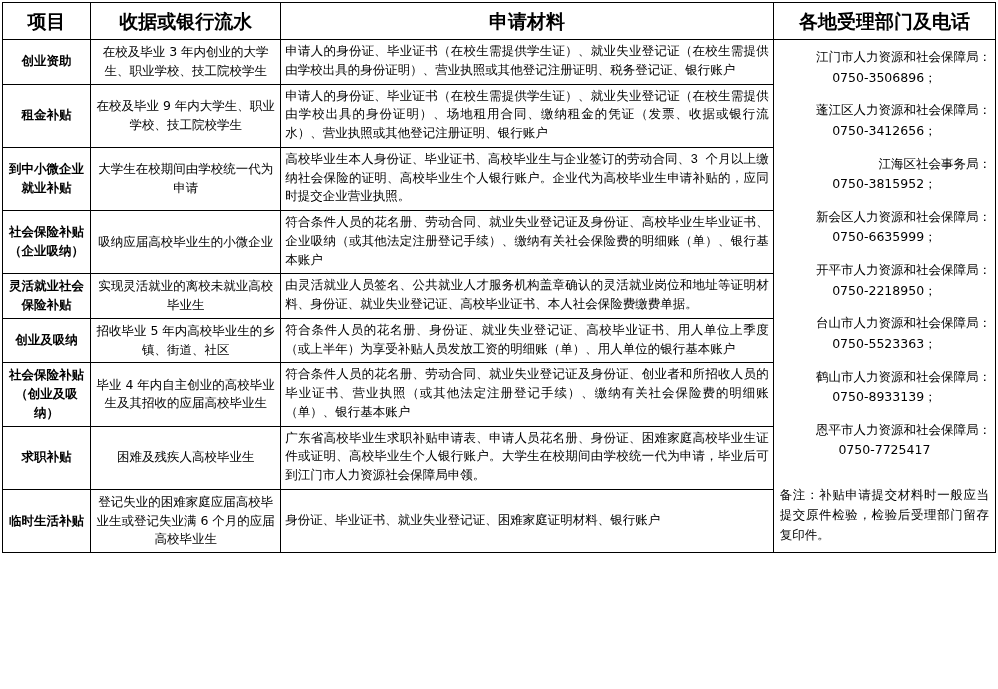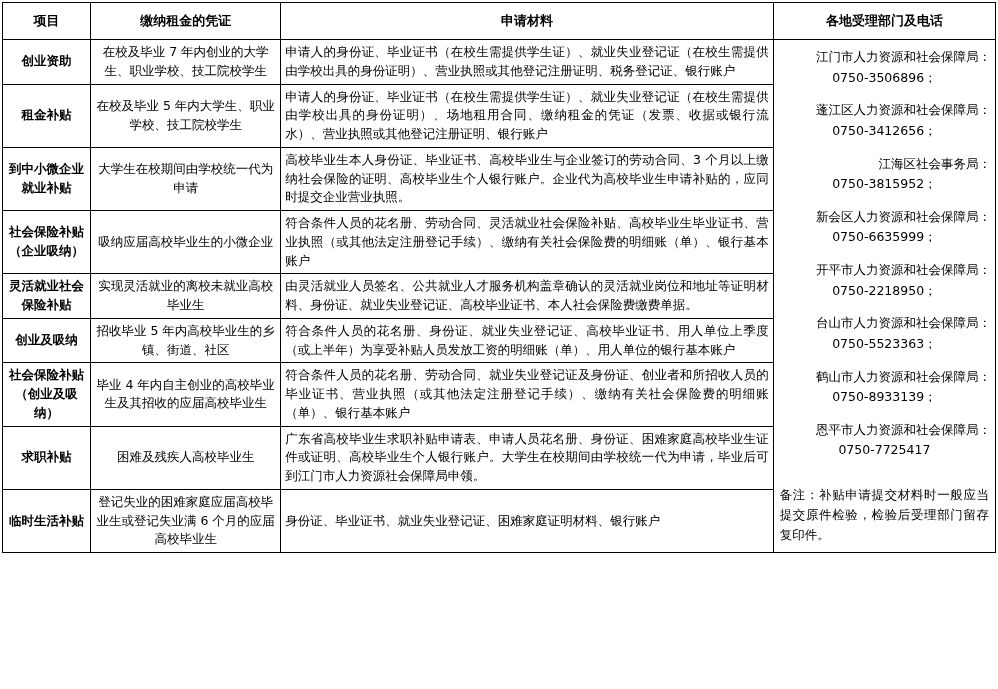"项目" thead th { font-size: 13px -> 19px }
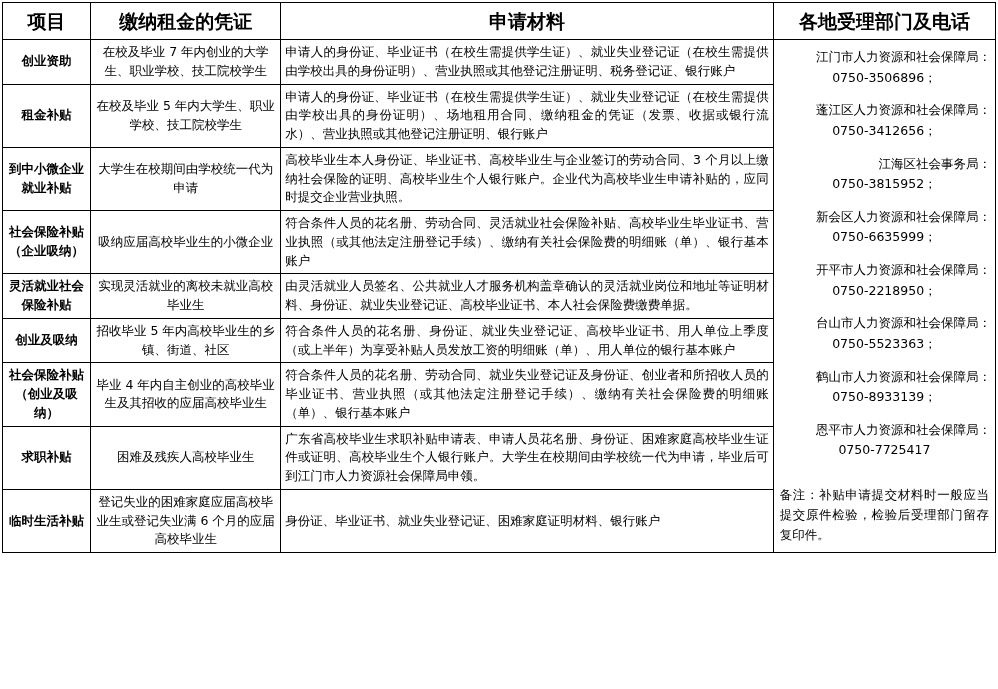"缴纳租金的凭证" th { text: 缴纳租金的凭证 -> 收据或银行流水 }
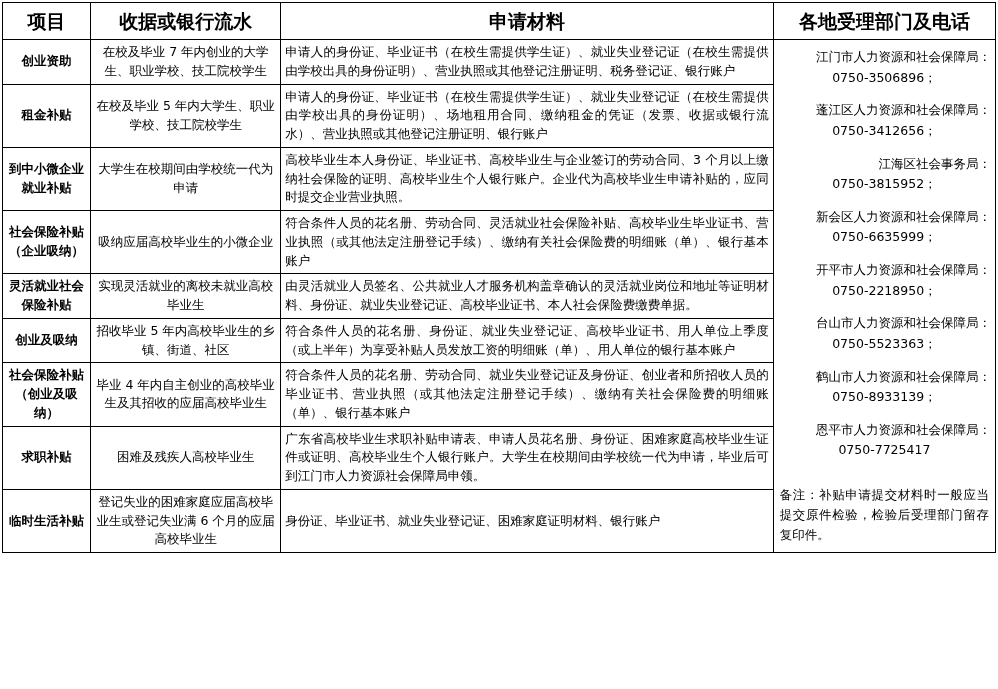"在校及毕业 7 年内创业的大学生、职业学校、技工院校学生" td.target-cell { text: 7 -> 3 }
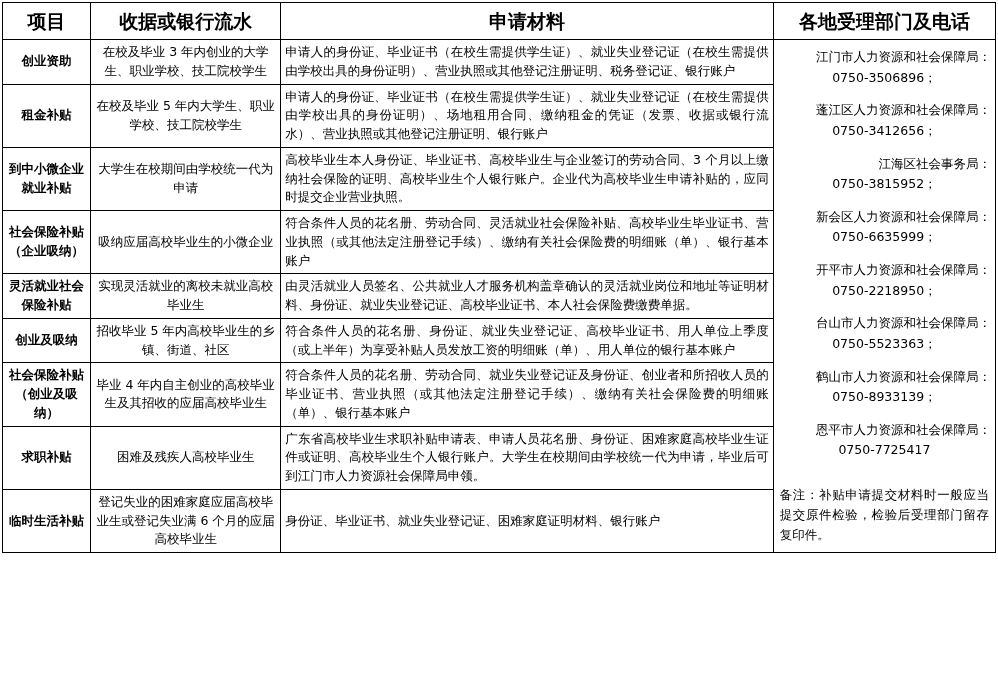"申请人的身份证、毕业证书（在校生需提供学生证）、就业失业登记证（在校生需提供由学" td.material-cell { font-family: none -> Liberation Mono, monospace }
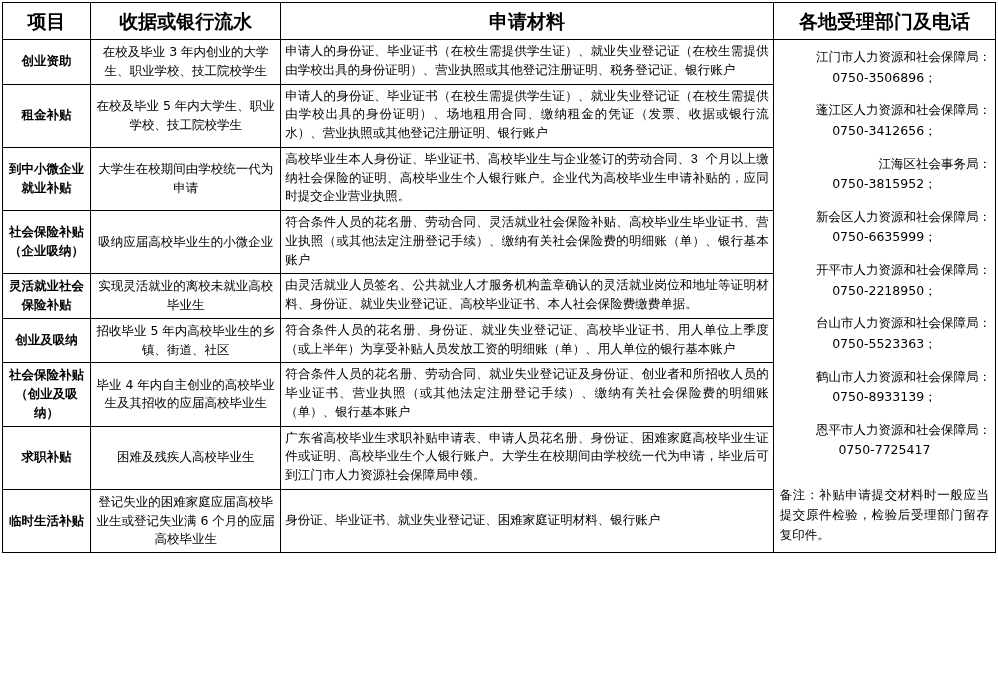"在校及毕业 5 年内大学生、职业学校、技工院校学生" td.target-cell { text: 5 -> 9 }
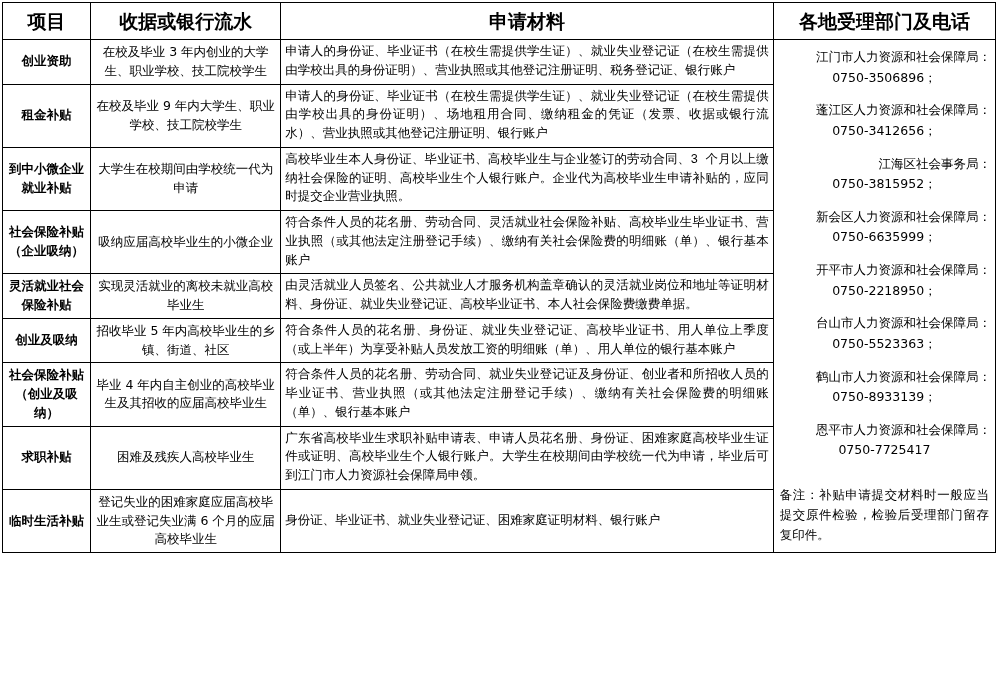"符合条件人员的花名册、劳动合同、灵活就业社会保险补贴、高校毕业生毕业证书、营业执" td.material-cell { text: 灵活就业社会保险补贴、高校毕业生毕业证书、营业执照 -> 就业失业登记证及身份证、高校毕业生毕业证书、企业吸纳 }
